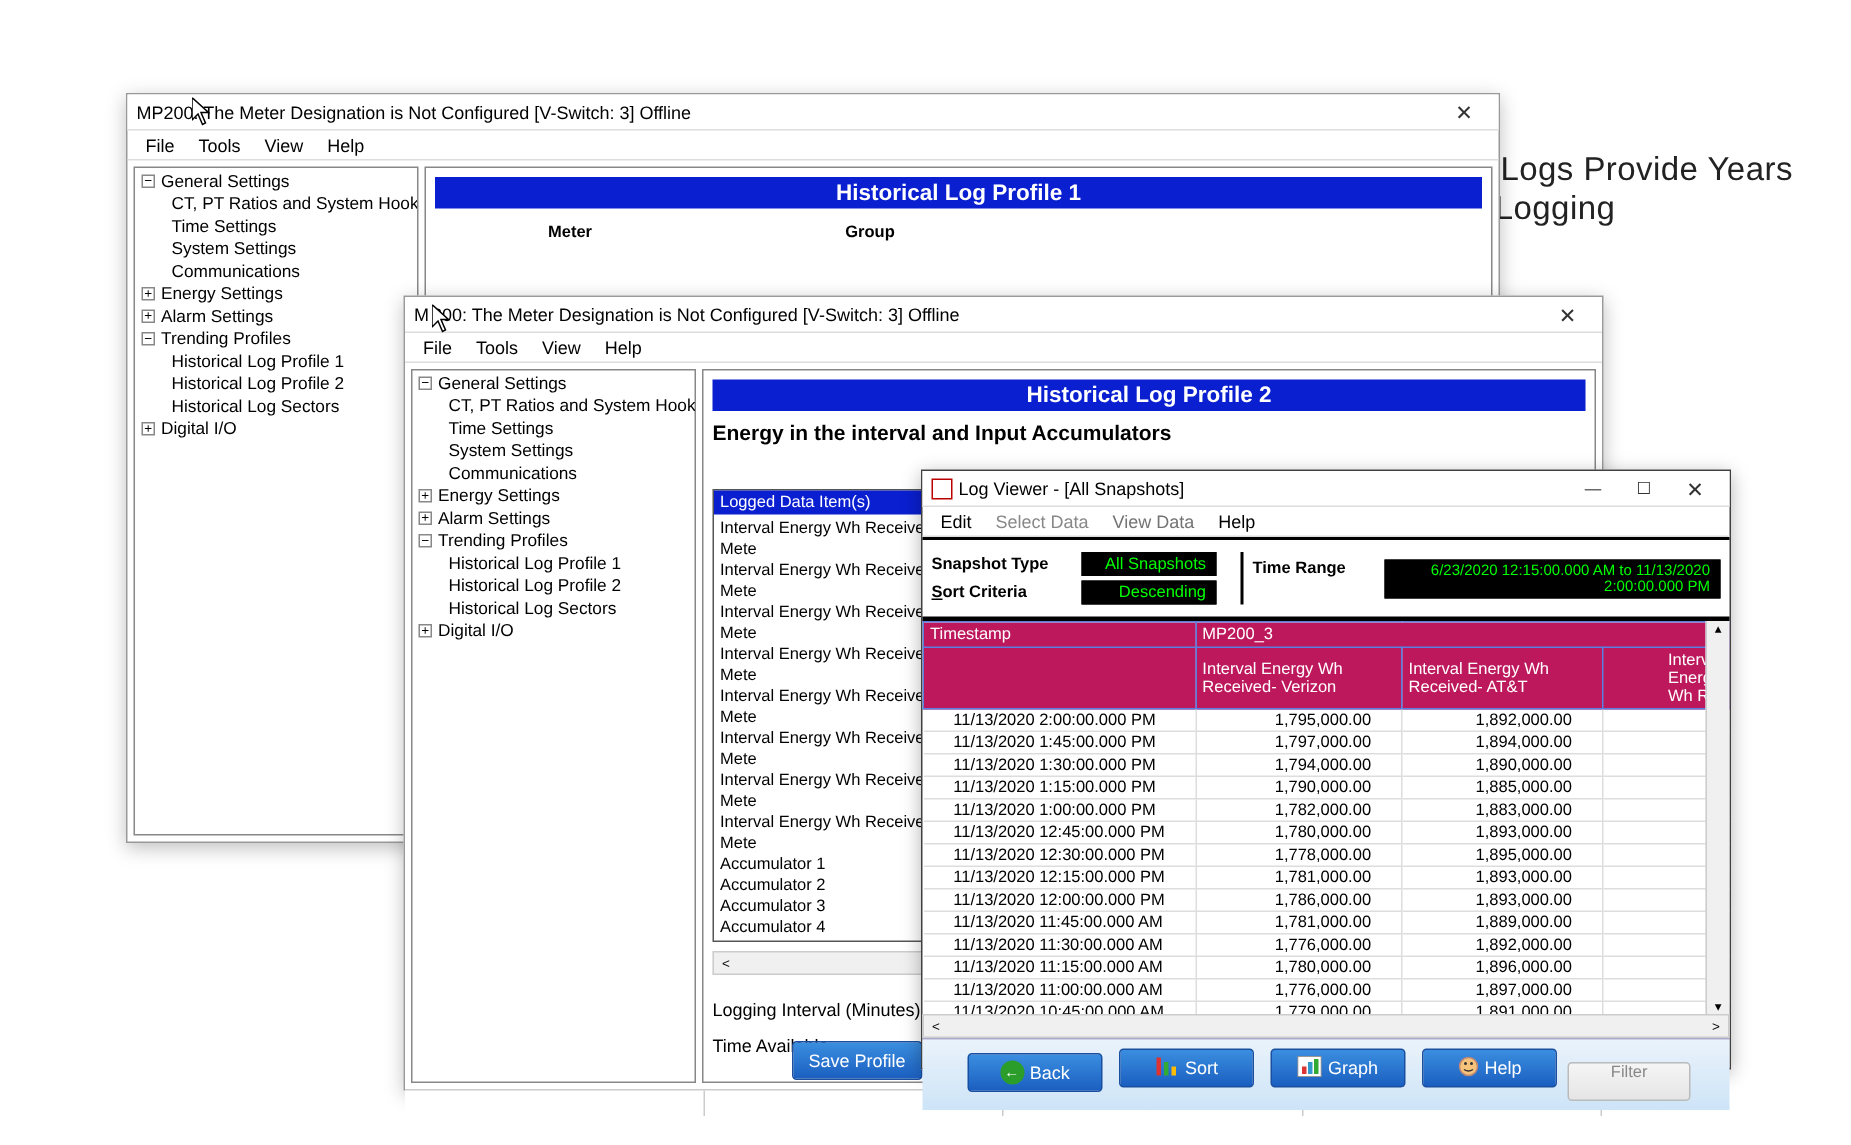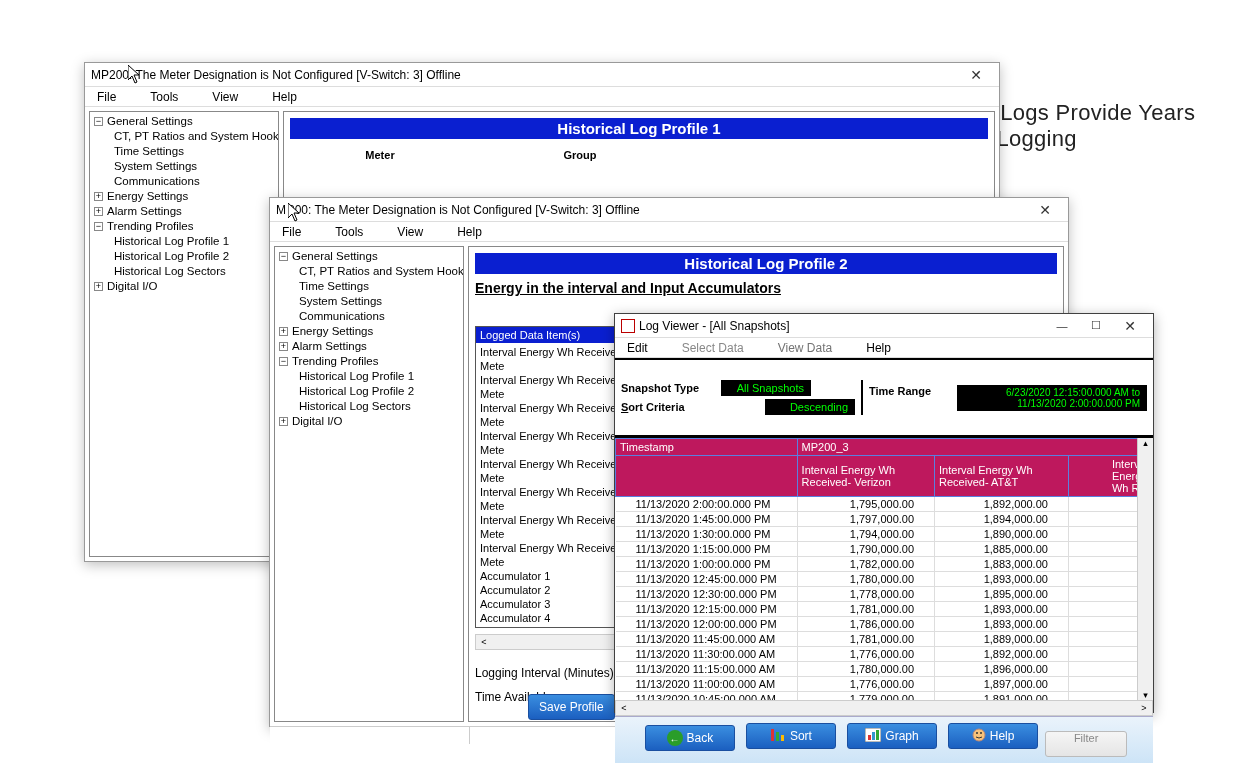"File" .menubar { gap: 18px -> 0 }
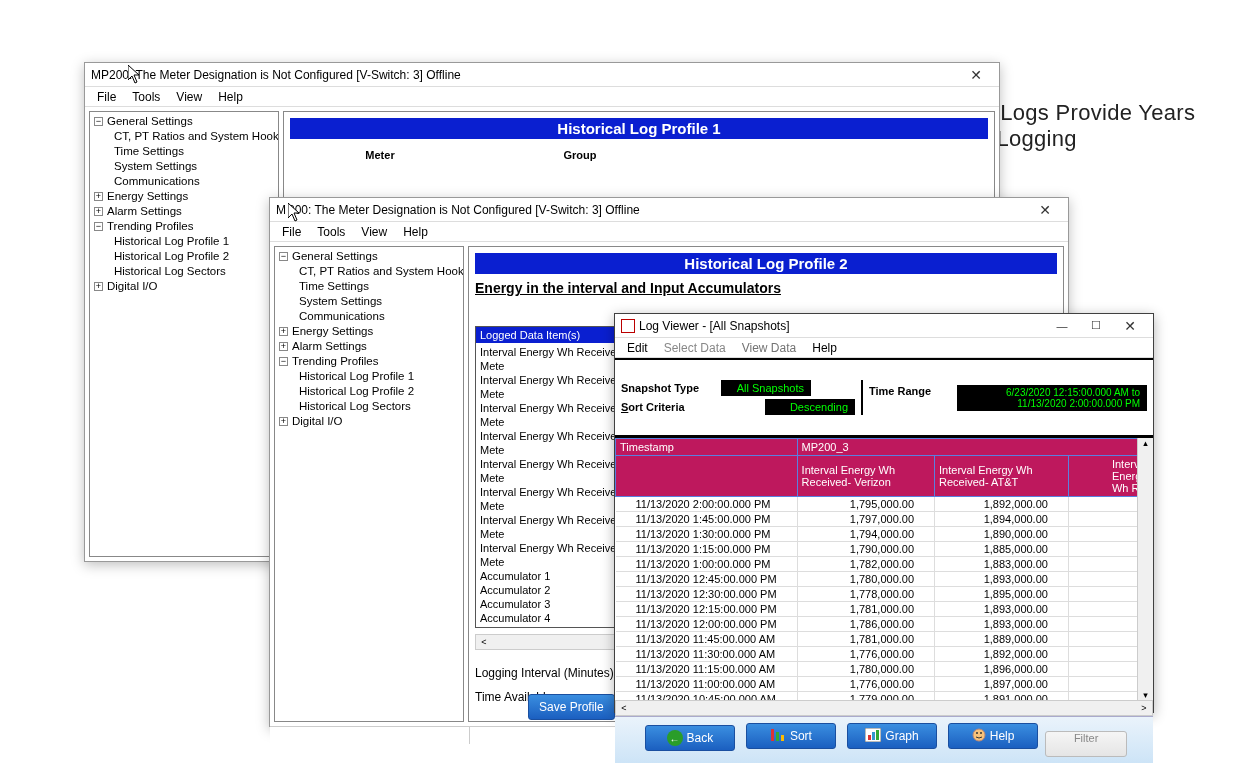"Energy in the interval and" .subhdr { text-decoration: underline -> none }
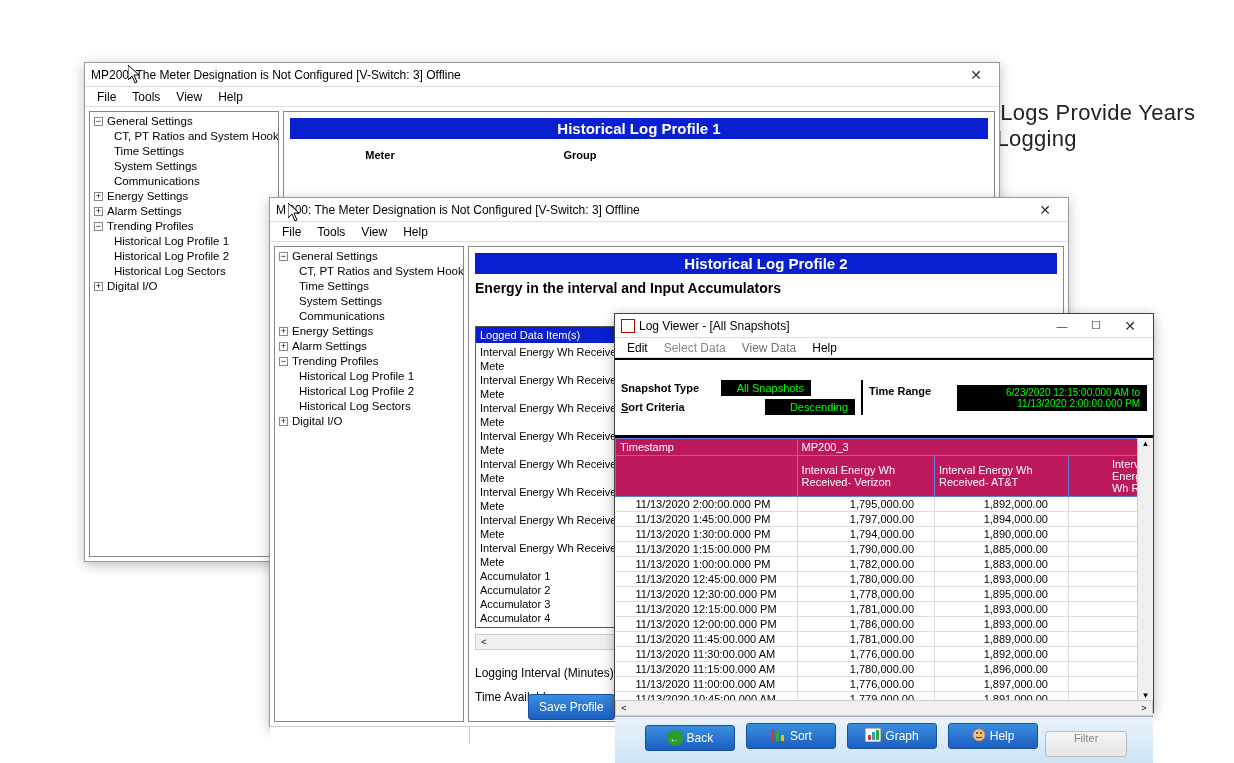"Snapshot Type" .lv .ctrlrow { padding: 20px 6px -> 8px 6px }
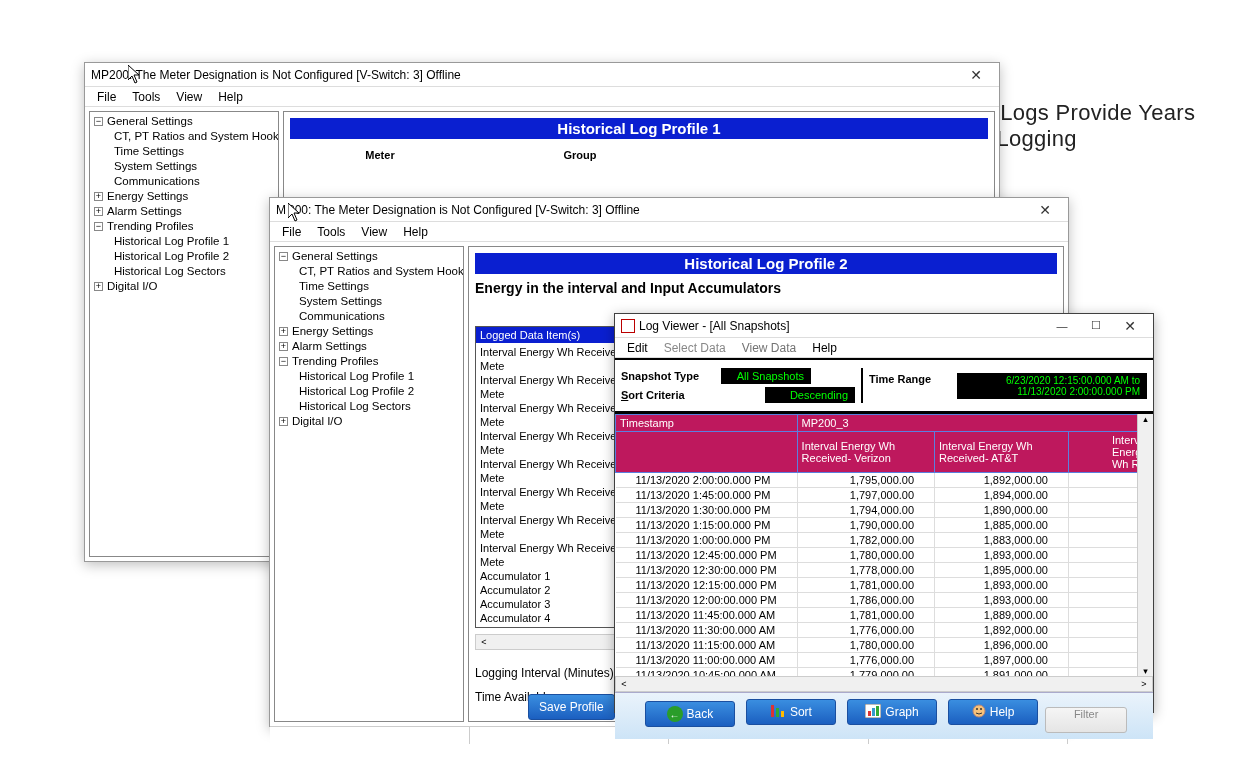"Sort Criteria" div { gap: 44px -> none }
